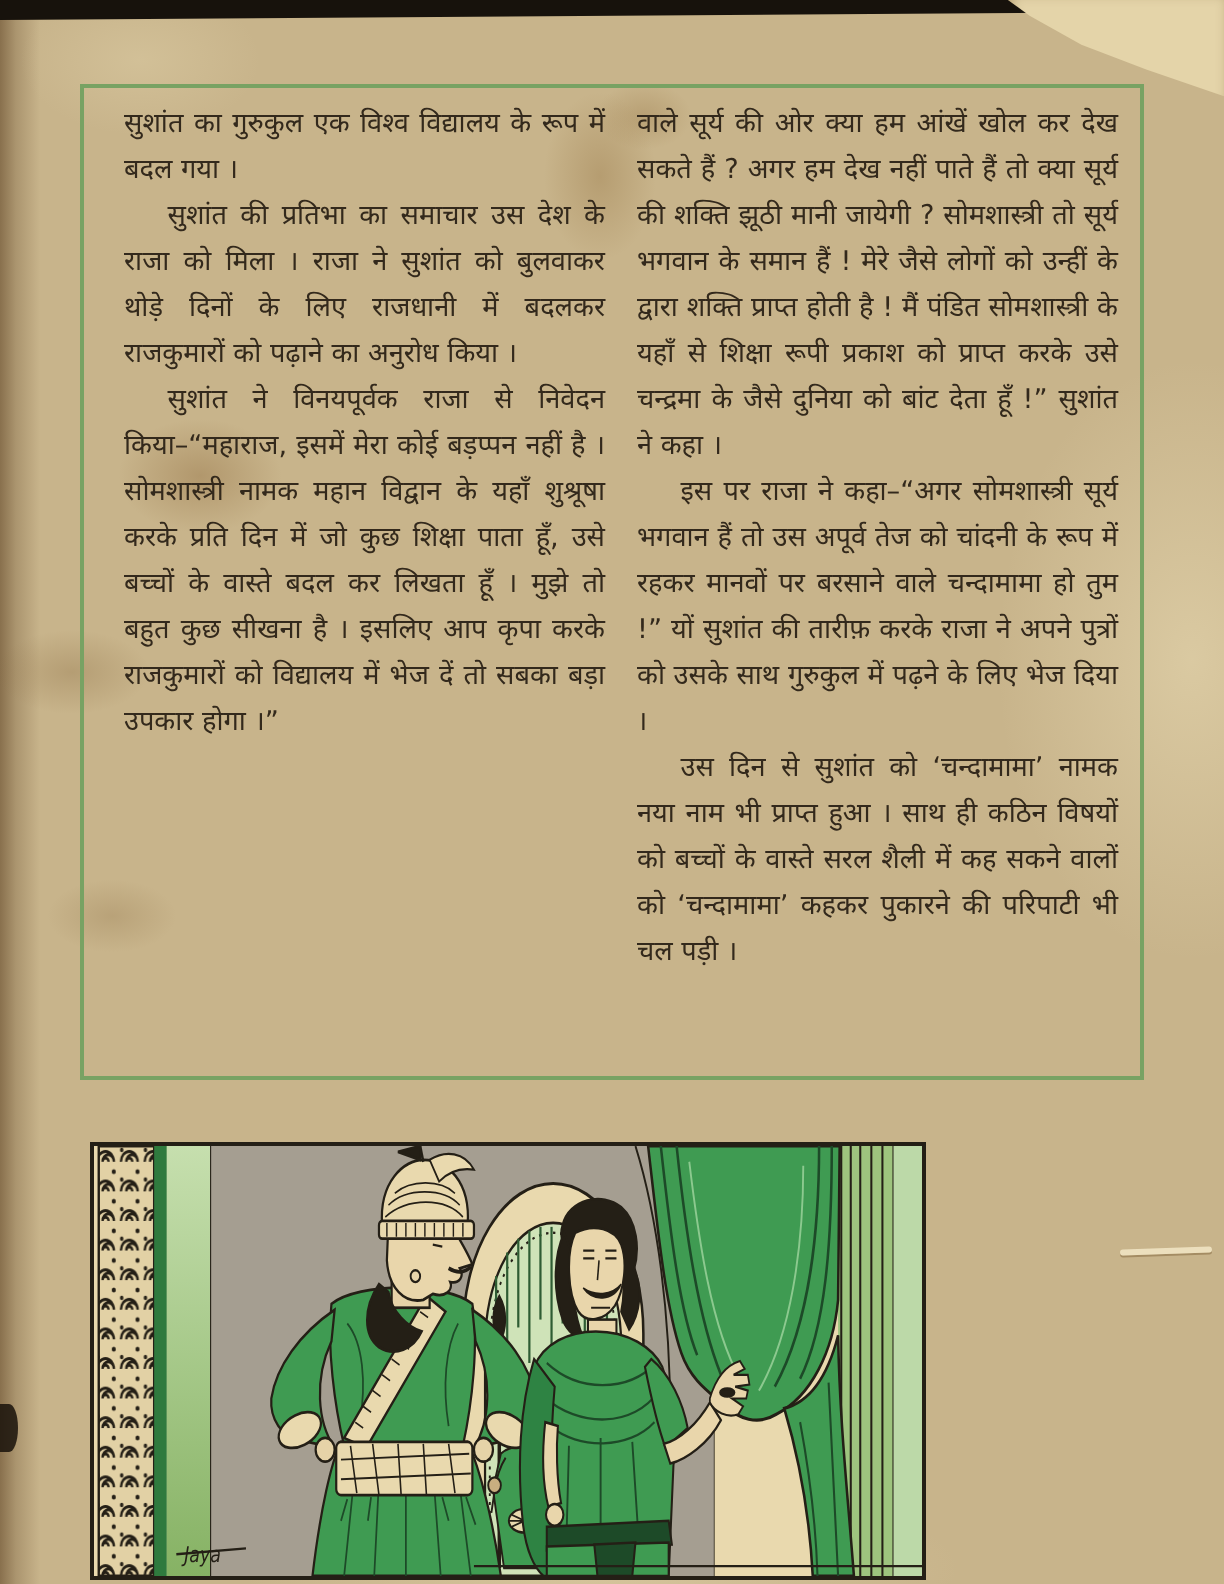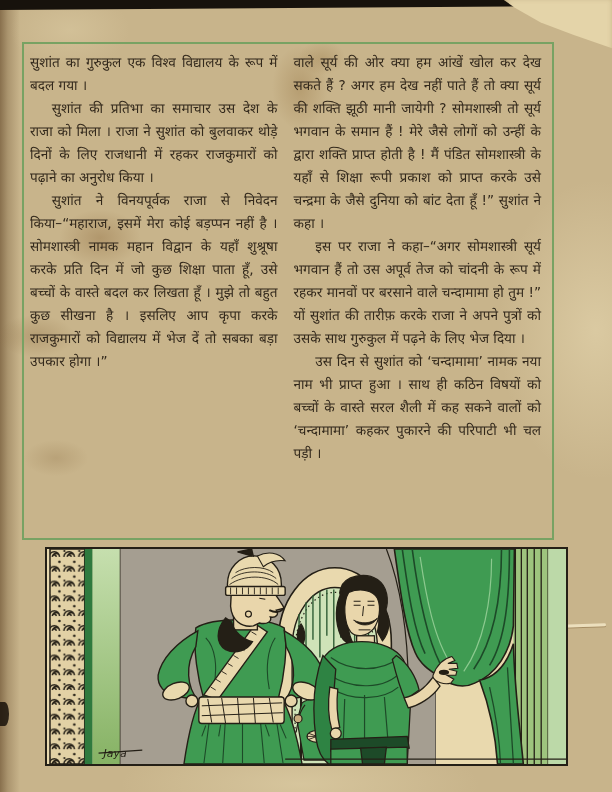"सुशांत का गुरुकुल एक विश्व" .text-frame { left: 22px -> 40px; padding: 7px 11px 0 6px -> 7px 11px 0 20px }
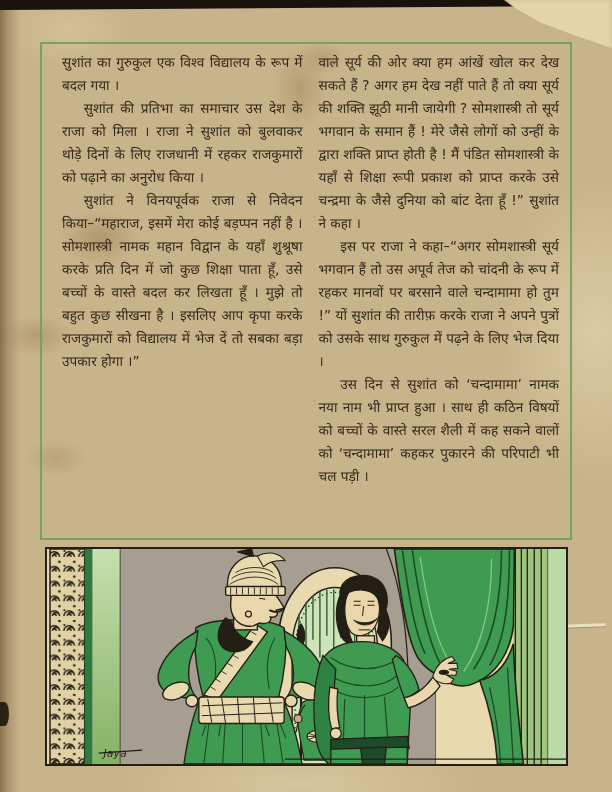"सुशांत की प्रतिभा का समाचार" p.para { text: रहकर -> बदलकर }
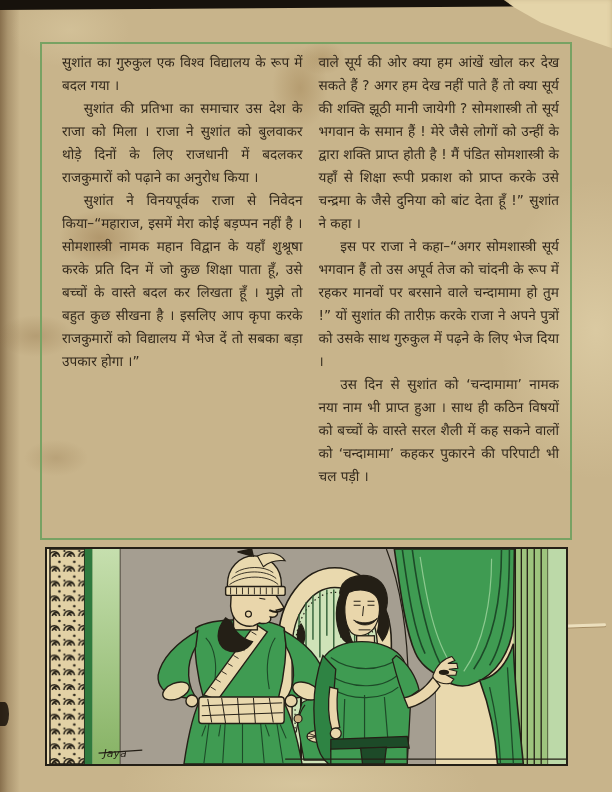"Jaya" .illus-frame { top: 547px -> 571px; width: 523px -> 418px }
